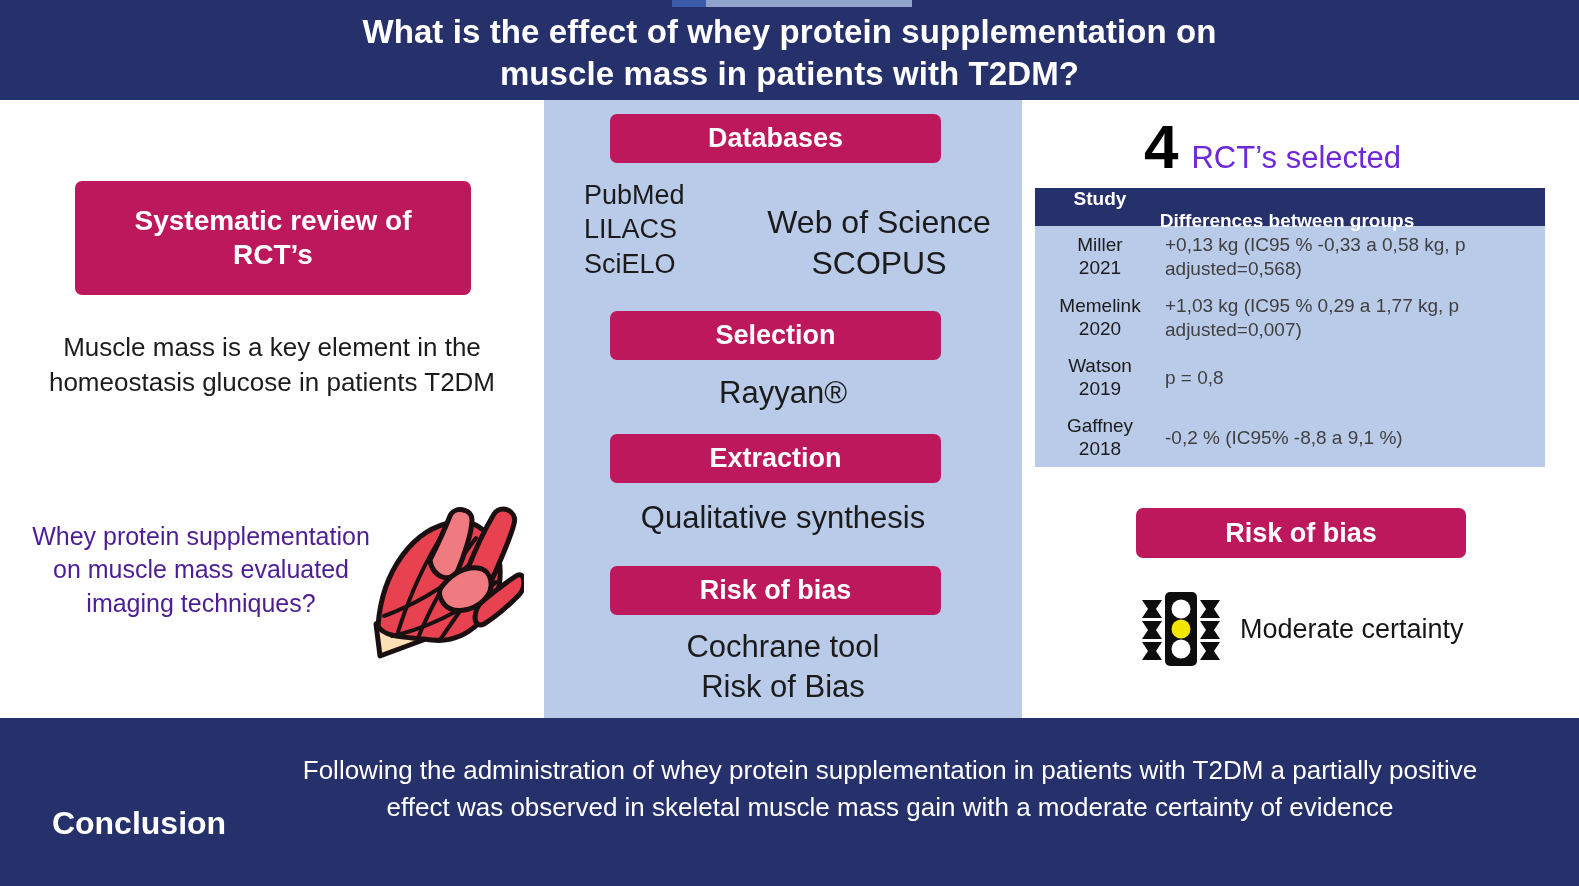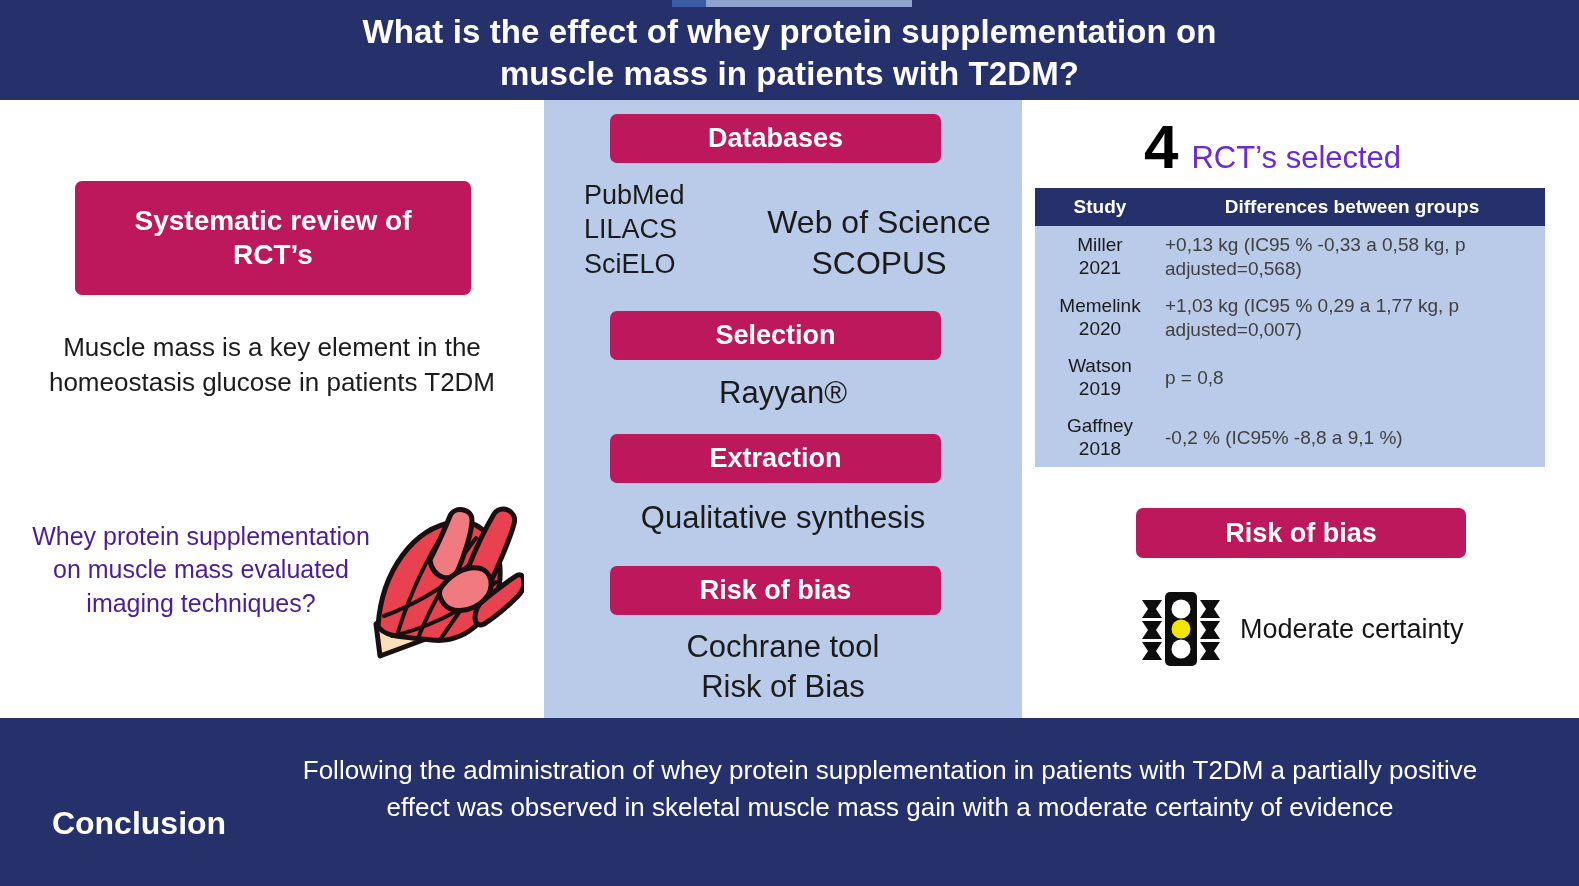"Study" .t-head { flex-direction: none -> column }
